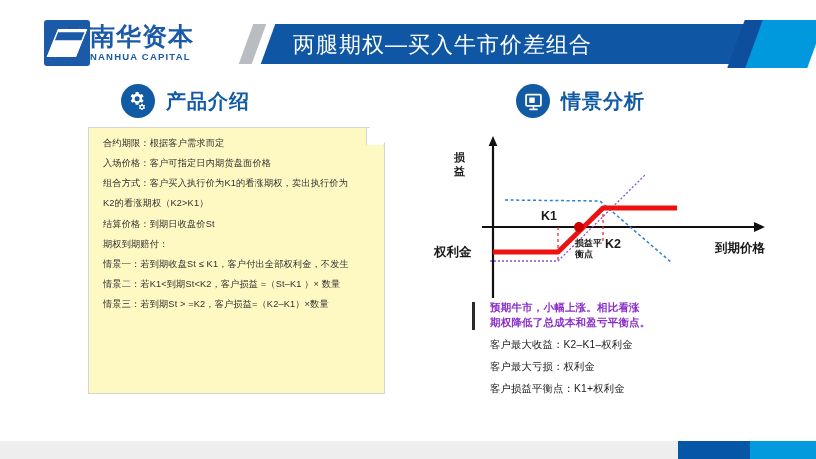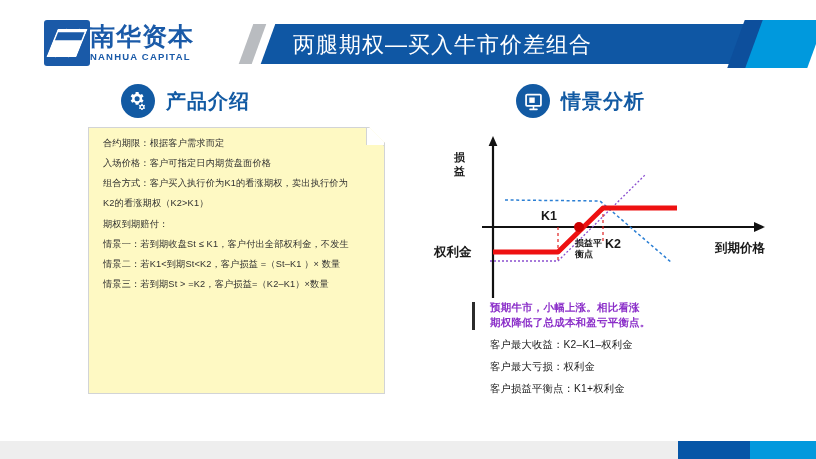"结算价格：到期日收盘价St" p { html: none -> <p>结算价格：到期日收盘价St</p> }
